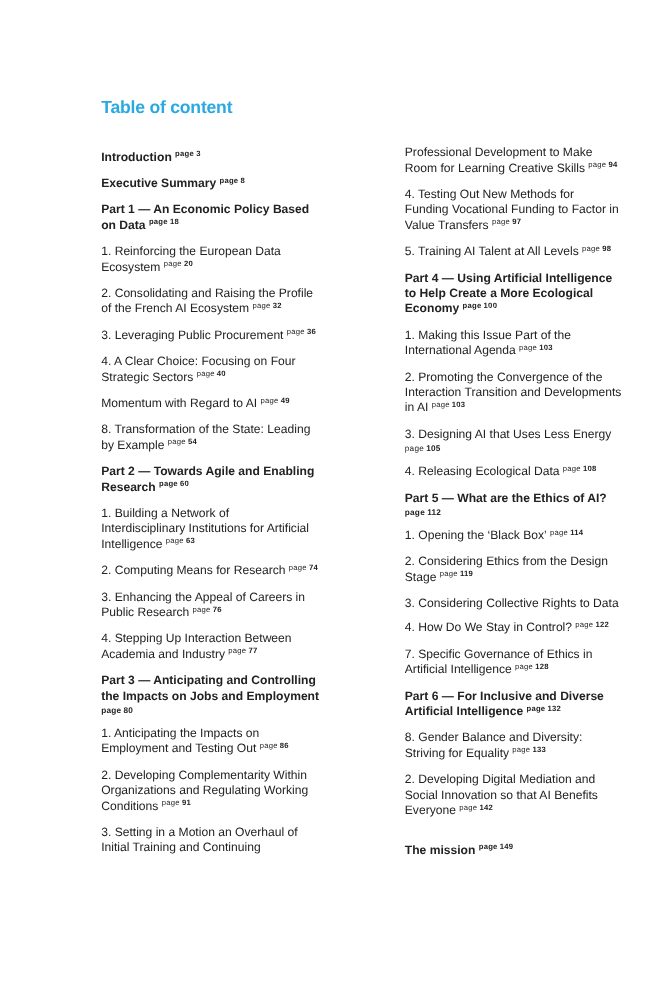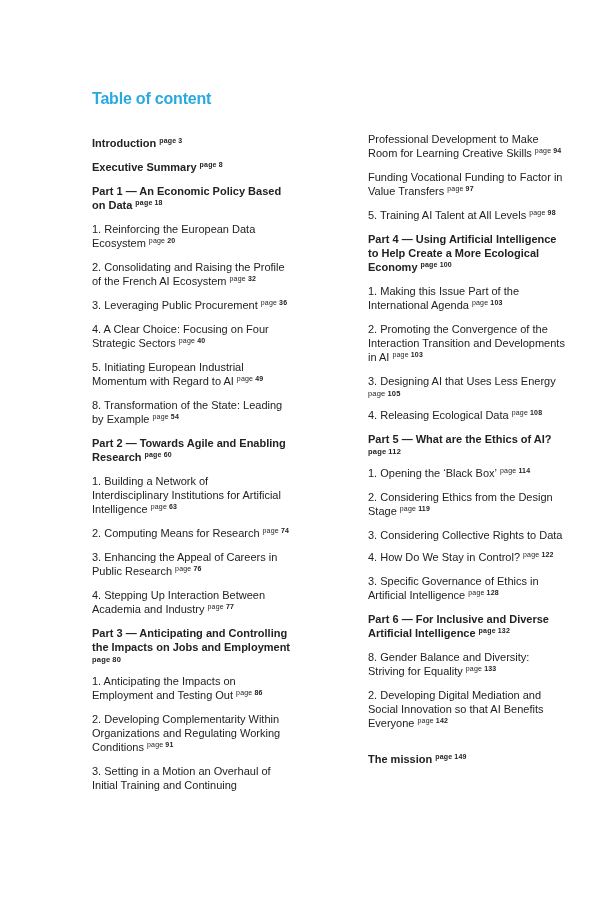"4. Testing Out New Methods" span.ln { html: none -> <span>4. Testing Out New Methods for</span> }
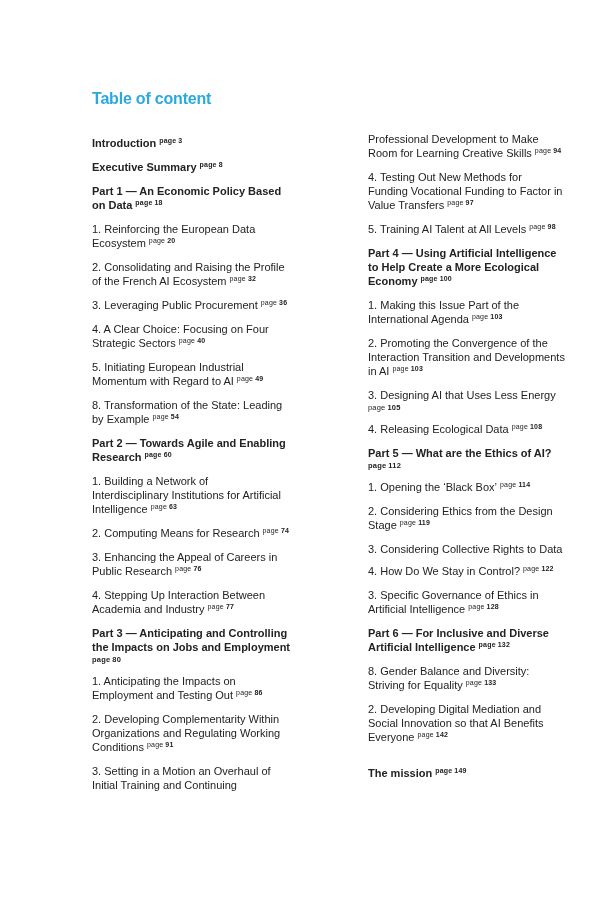"5. Initiating European Industrial" span.ln { html: <span>5. Initiating European Industrial</span> -> none }
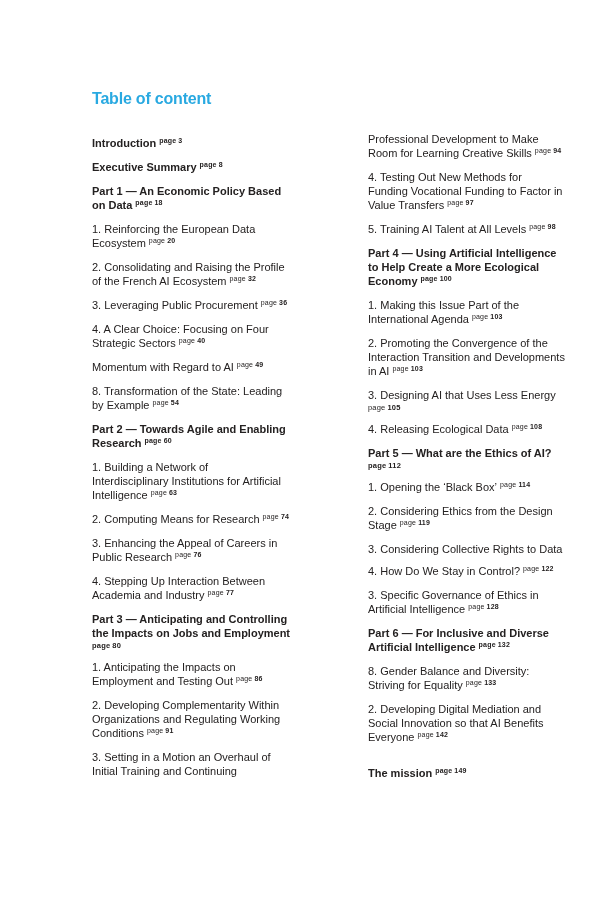"3. Specific Governance of Ethics" span.ln { text: 3 -> 7 }
